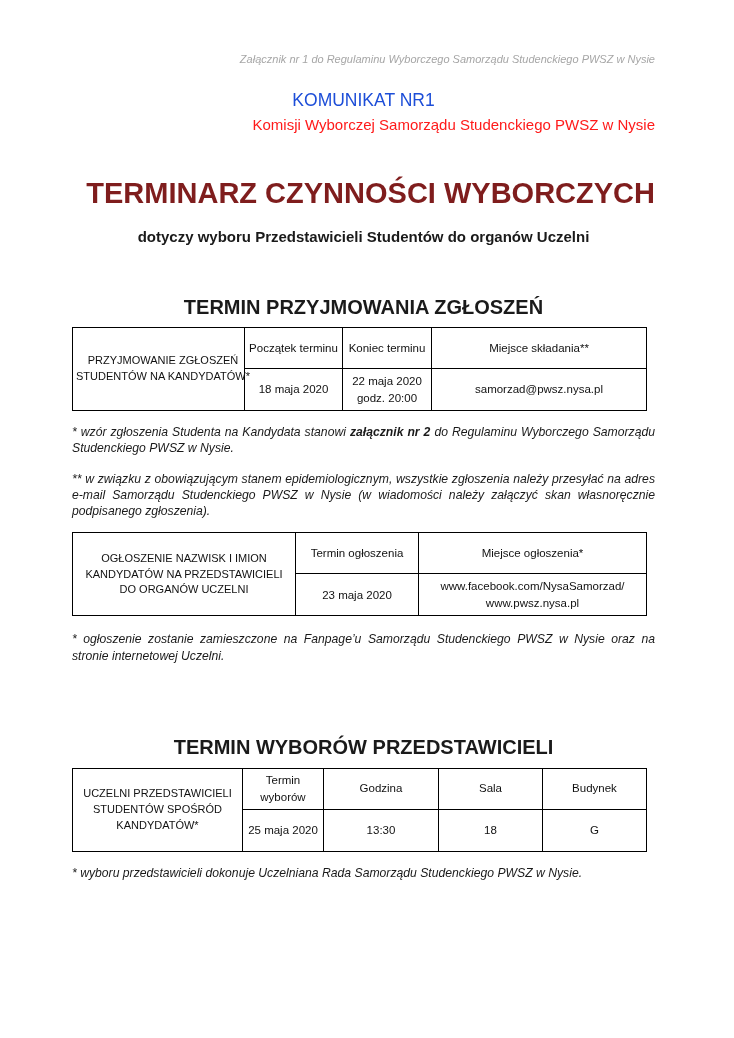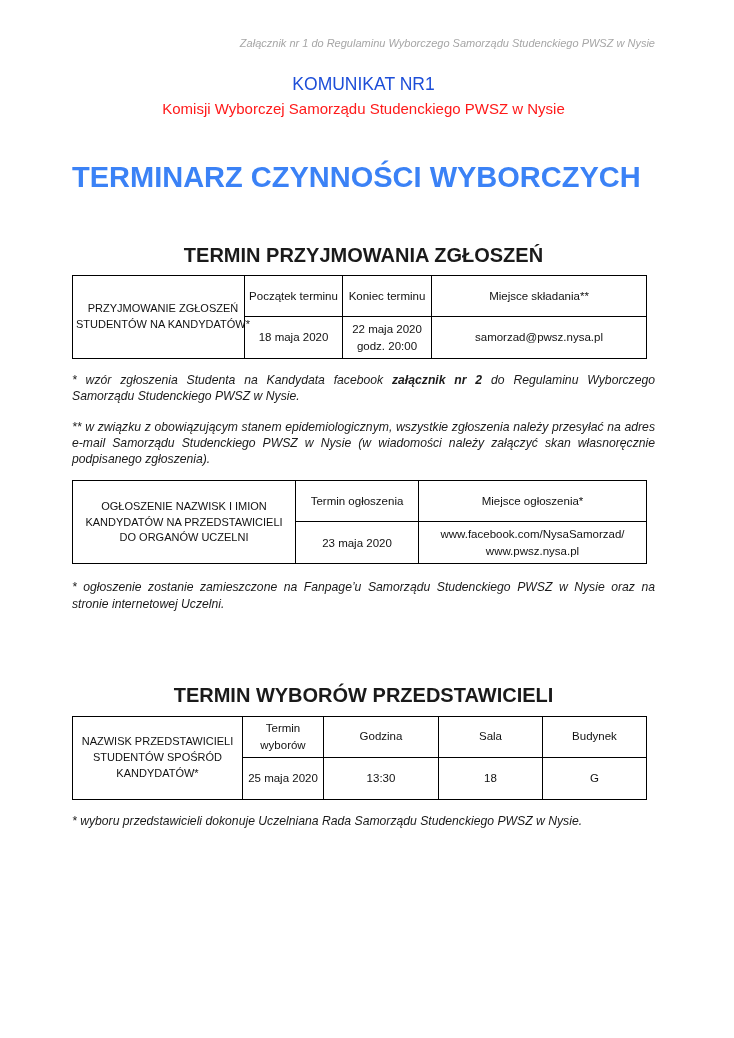"Załącznik nr 1 do Regulaminu" .page { margin: 0 auto -> 16px auto }
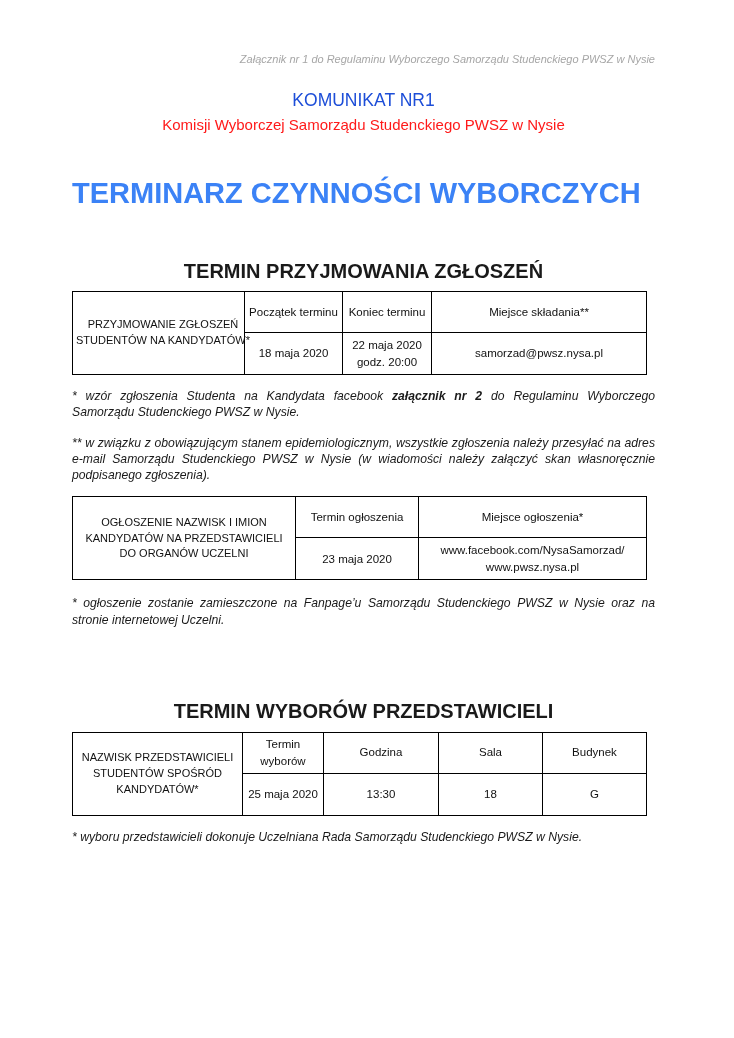"Komisji Wyborczej Samorządu Studenckiego" .announcement-subtitle { text-align: center -> right }
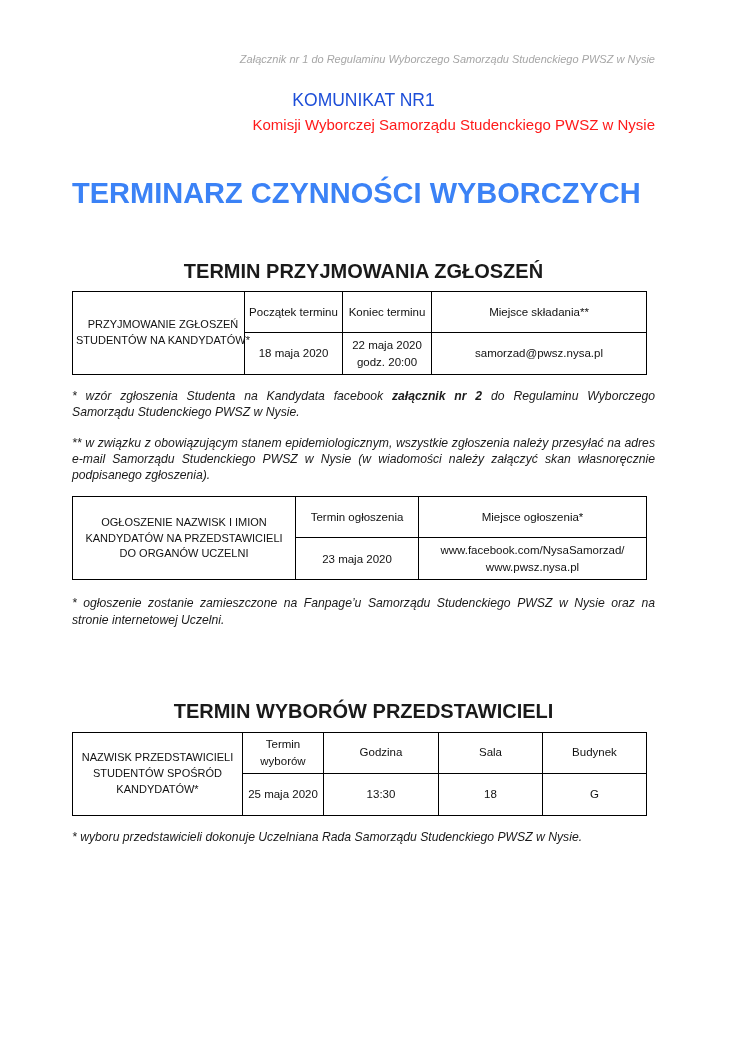"TERMINARZ CZYNNOŚCI WYBORCZYCH" .doc-title { color: #3b82f6 -> #7f1d1d; text-align: left -> right }
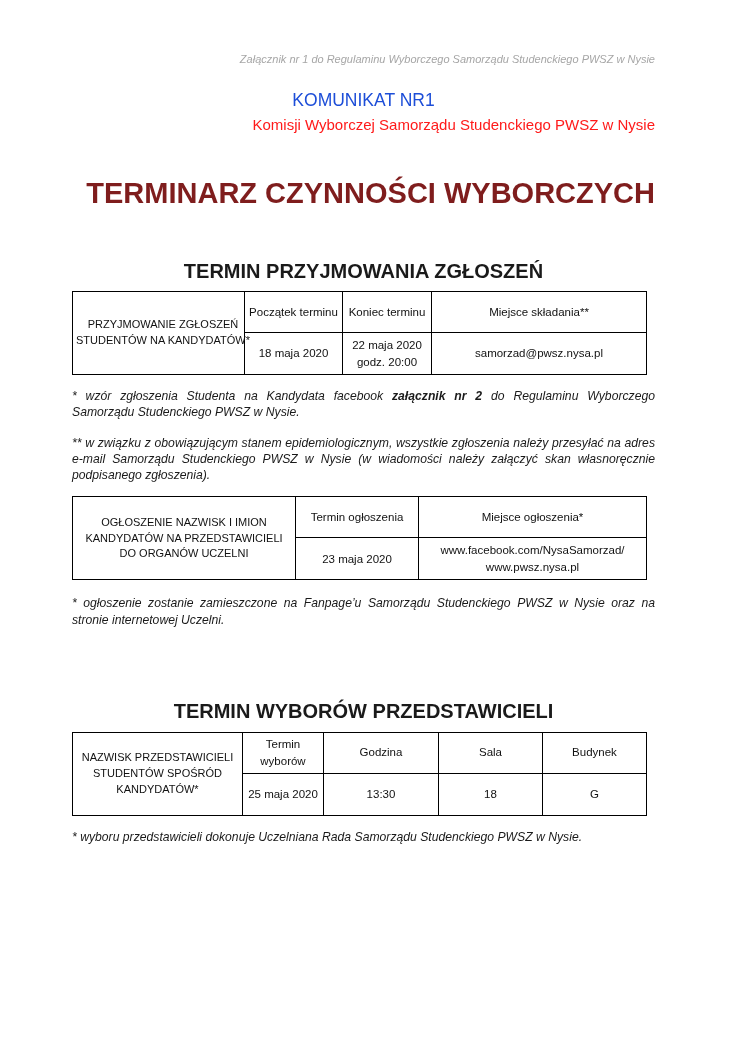"dotyczy wyboru Przedstawicieli Studentów" div.doc-subtitle { html: none -> <div>dotyczy wyboru Przedstawicieli Studentów do organów Uczelni</div> }
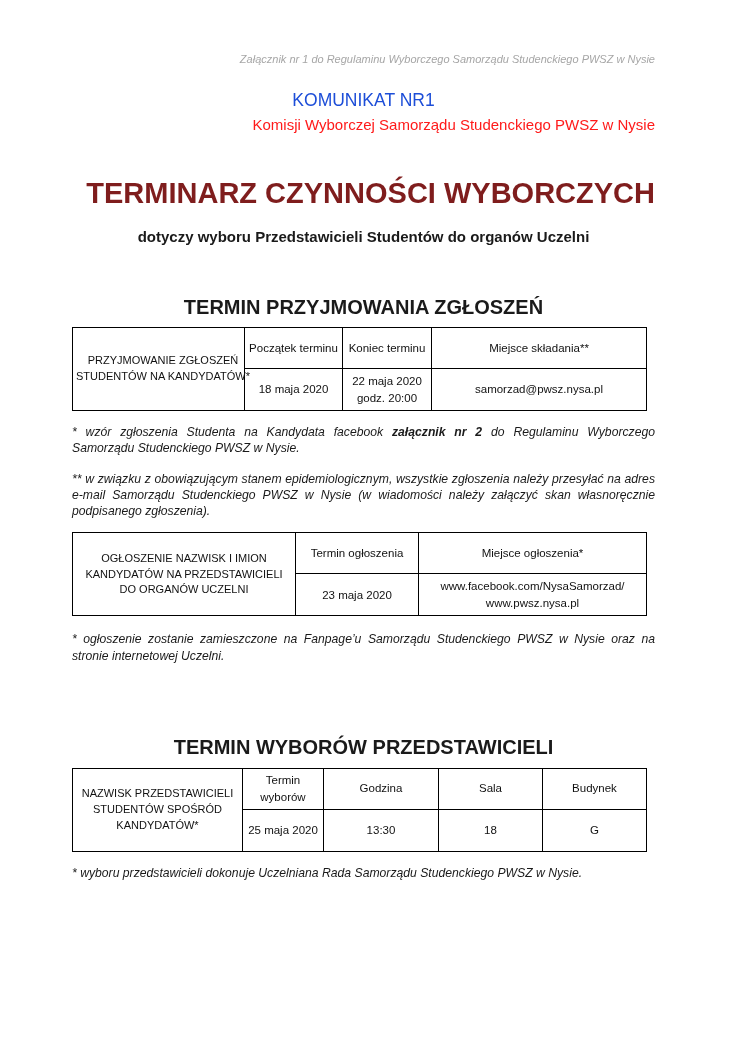"* wzór zgłoszenia Studenta na" span { text: facebook -> stanowi }
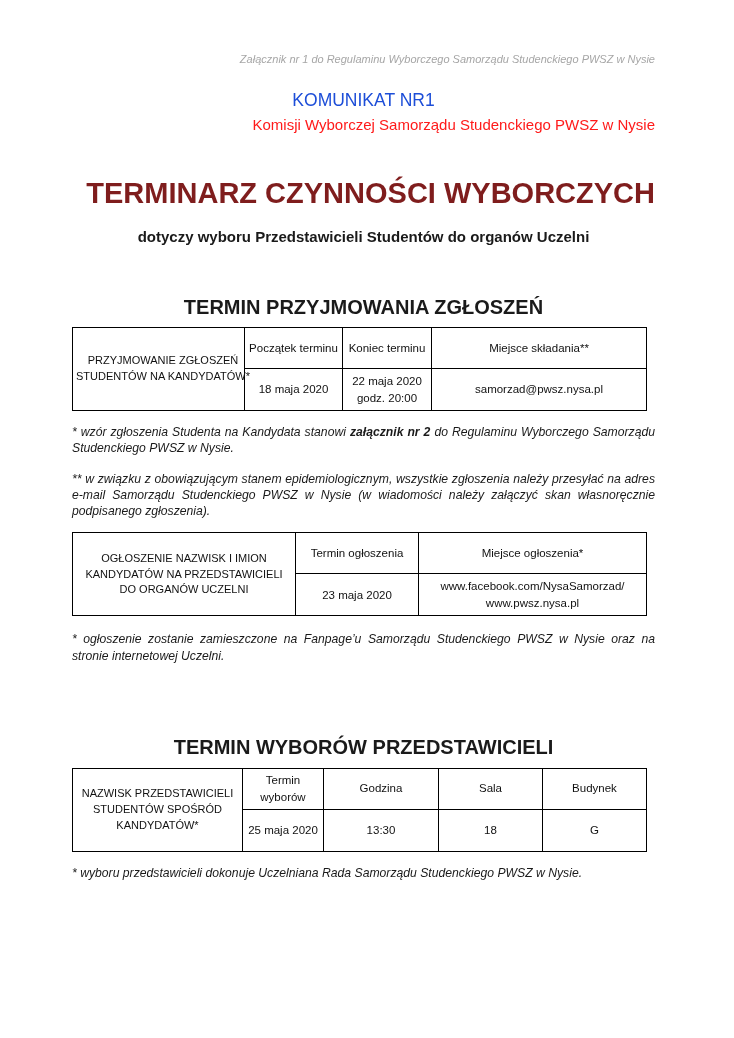"NAZWISK PRZEDSTAWICIELI" span.multiline { text: NAZWISK -> UCZELNI }
